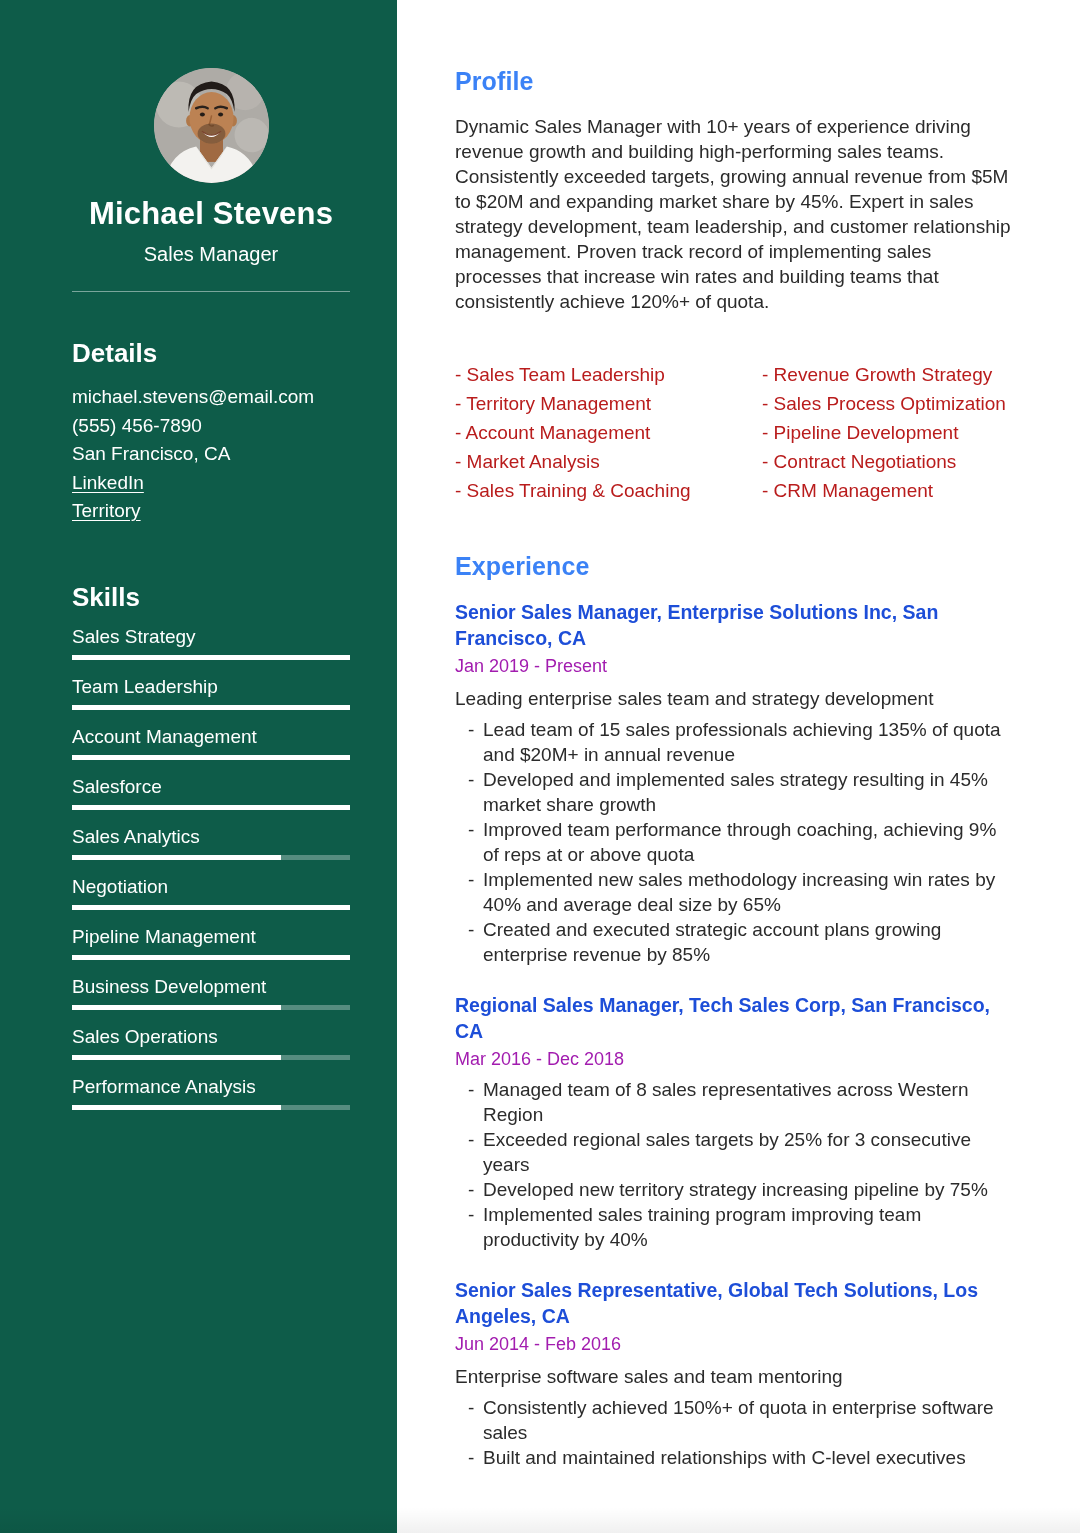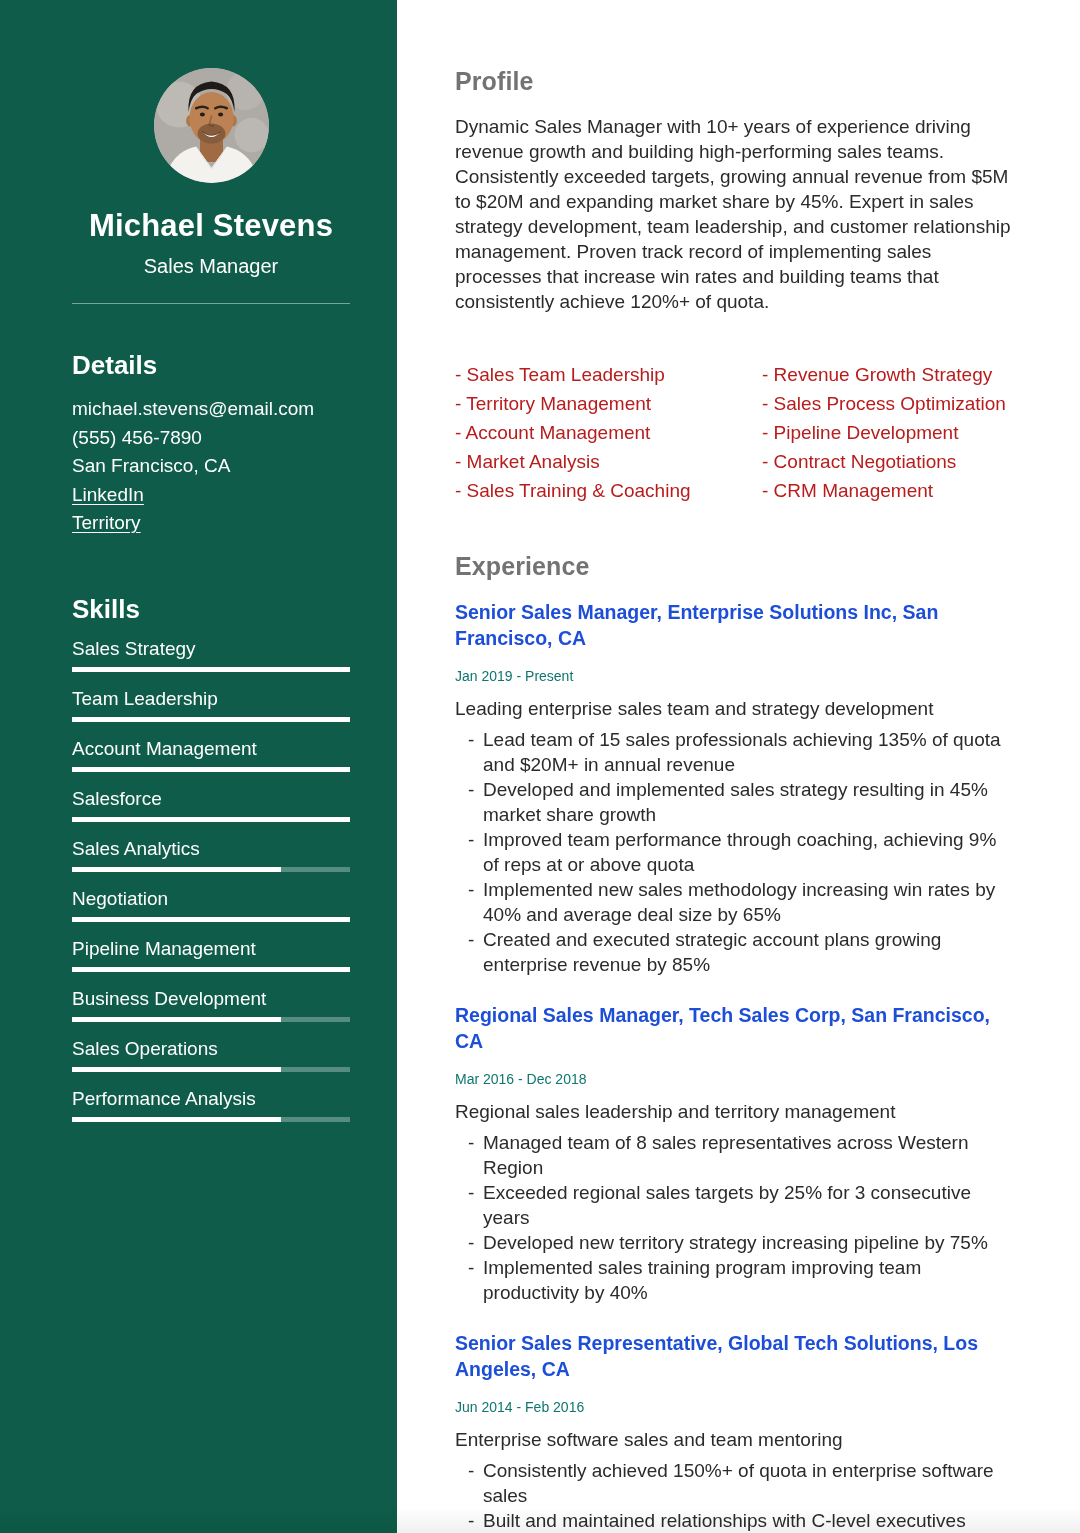"Profile" .section-heading { color: #737373 -> #3b82f6 }
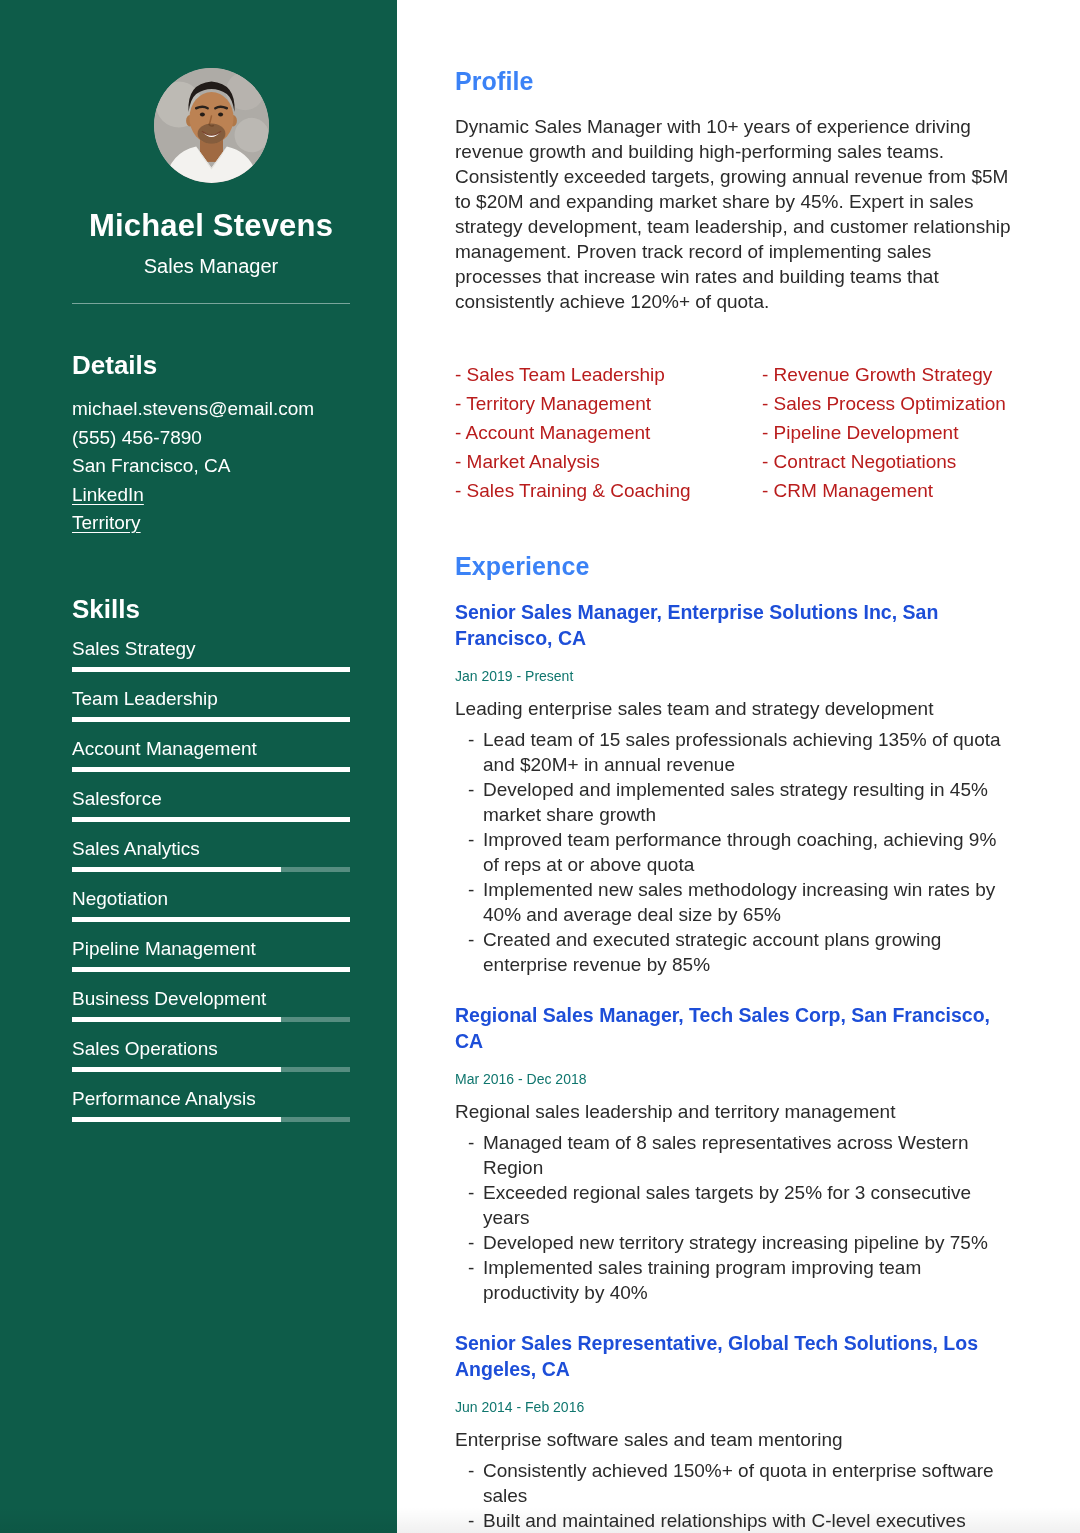"Michael Stevens" .candidate-name { margin-top: 24px -> 12px }
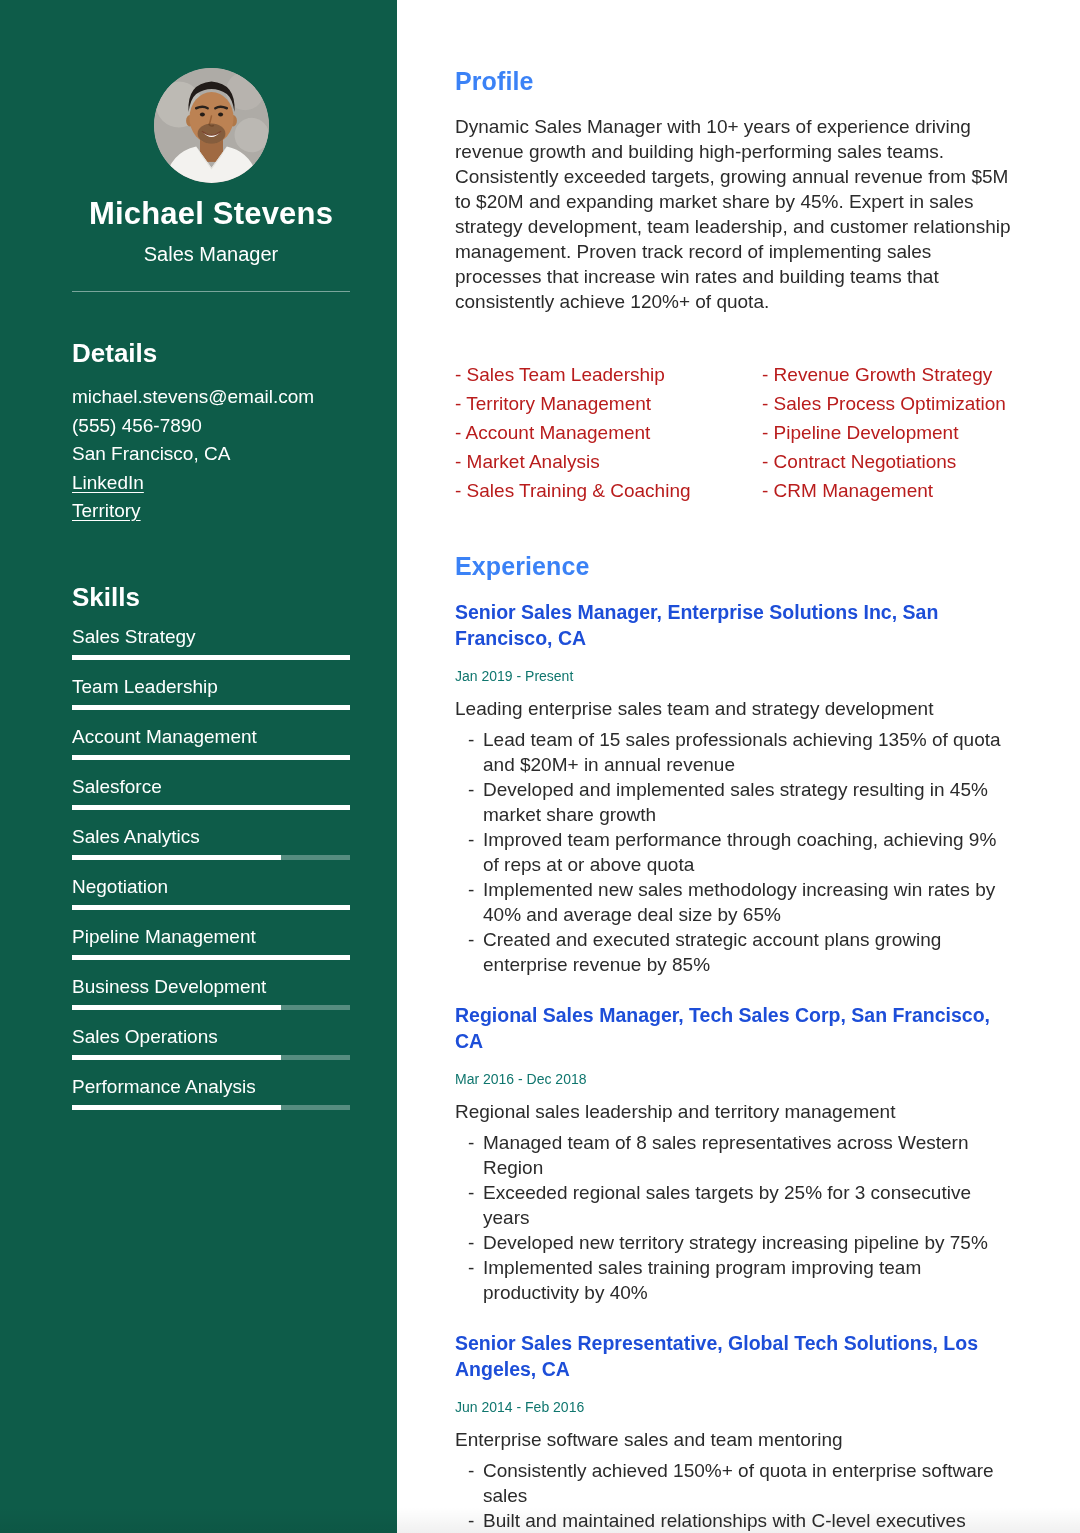"Jan 2019 - Present" .job-dates, .edu-dates { color: #0f766e -> #a21caf; font-size: 14px -> 18px; margin-top: 13px -> 3px }
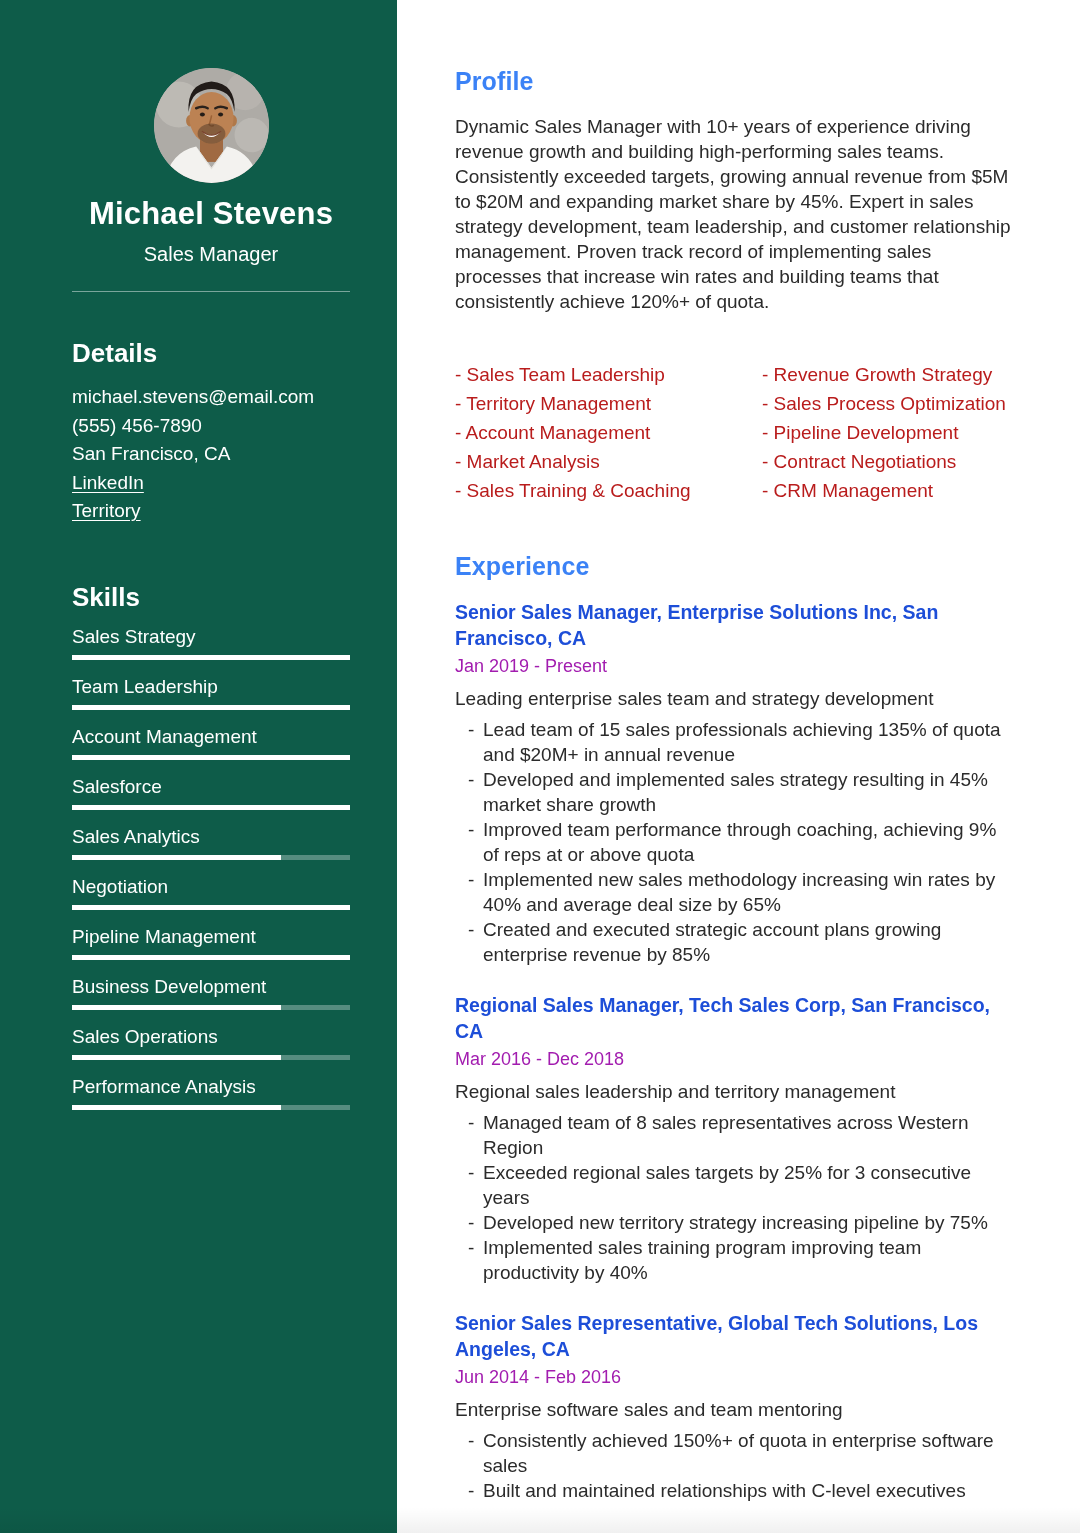"Regional sales leadership and territory" div.job-summary { html: <div>Regional sales leadership and territory management</div> -> none }
